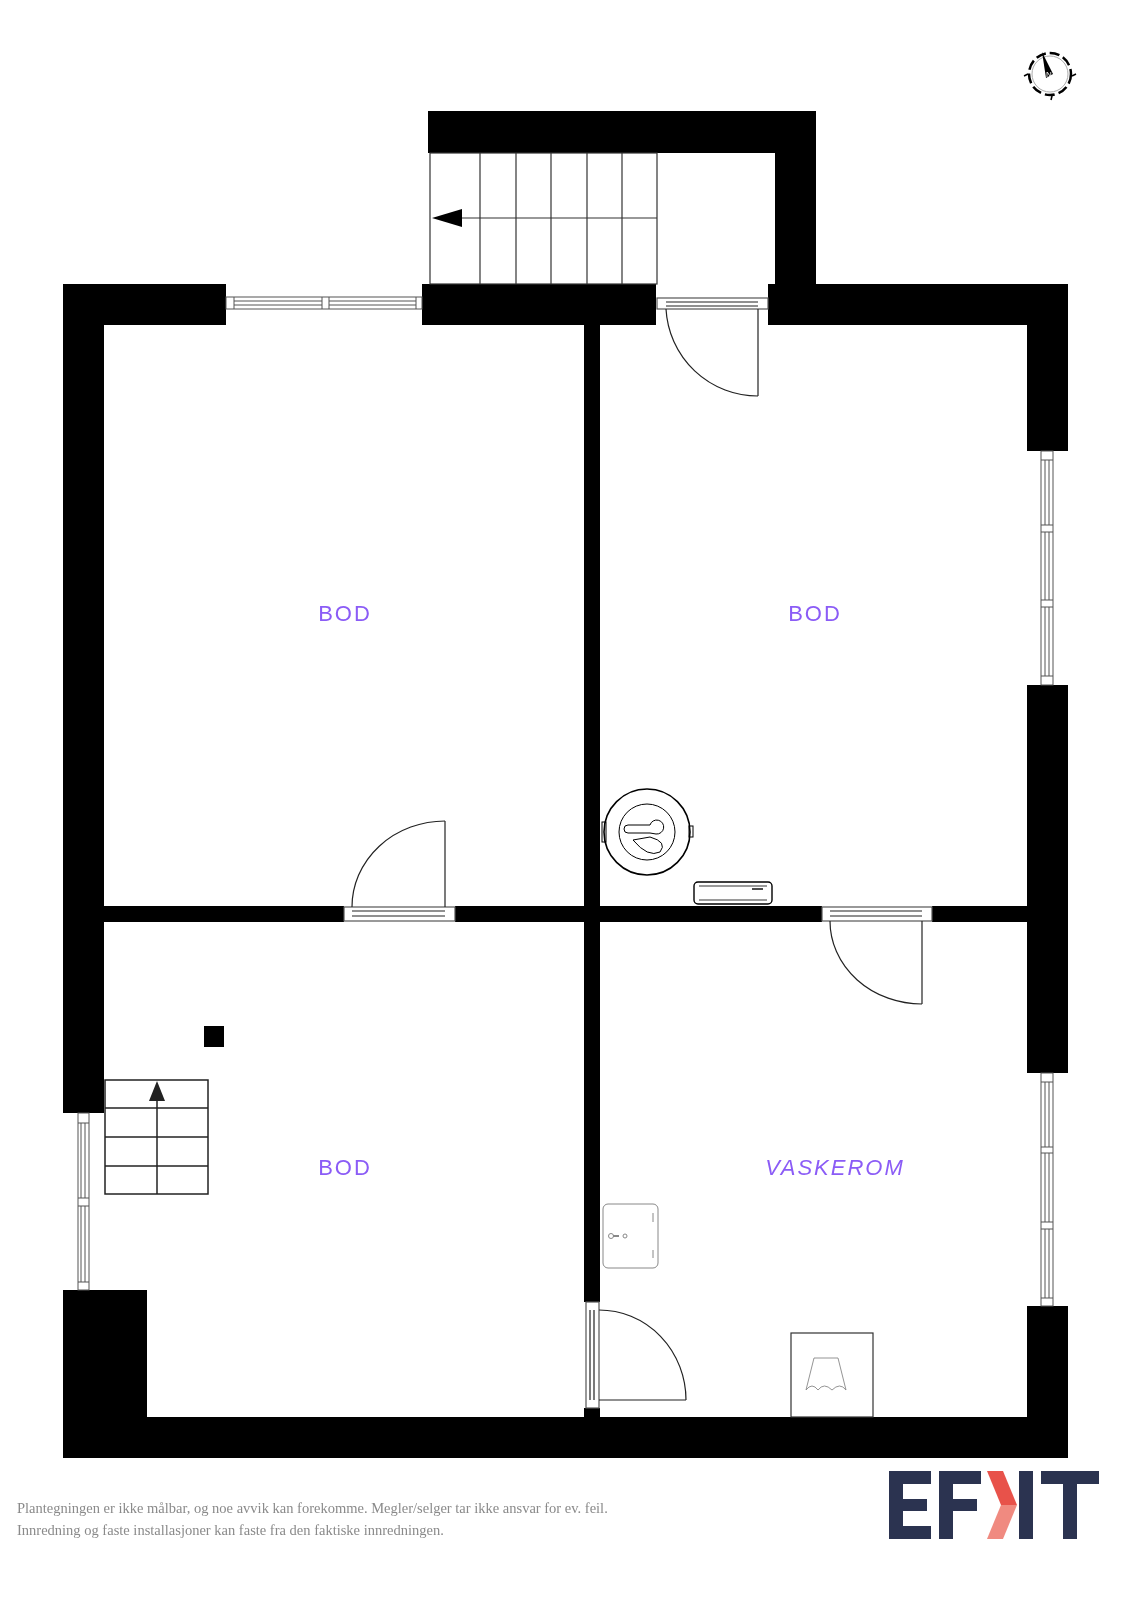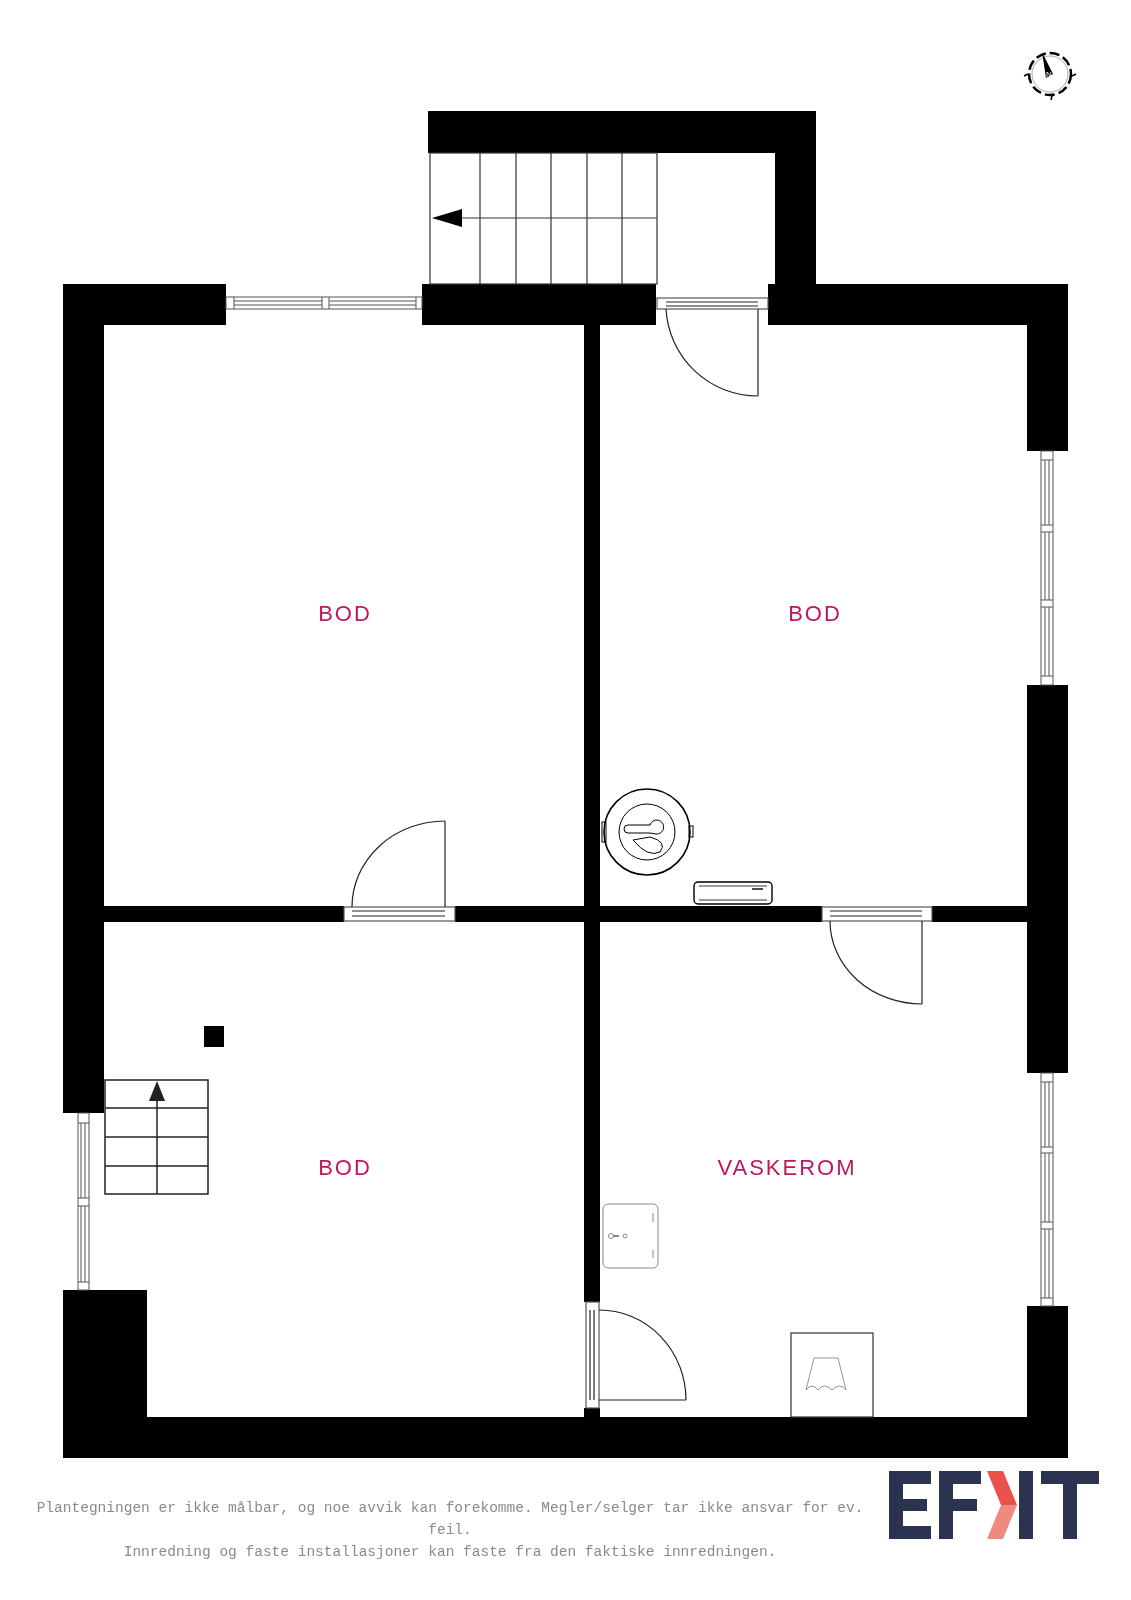"BOD" .room-label { color: #be185d -> #8b5cf6 }
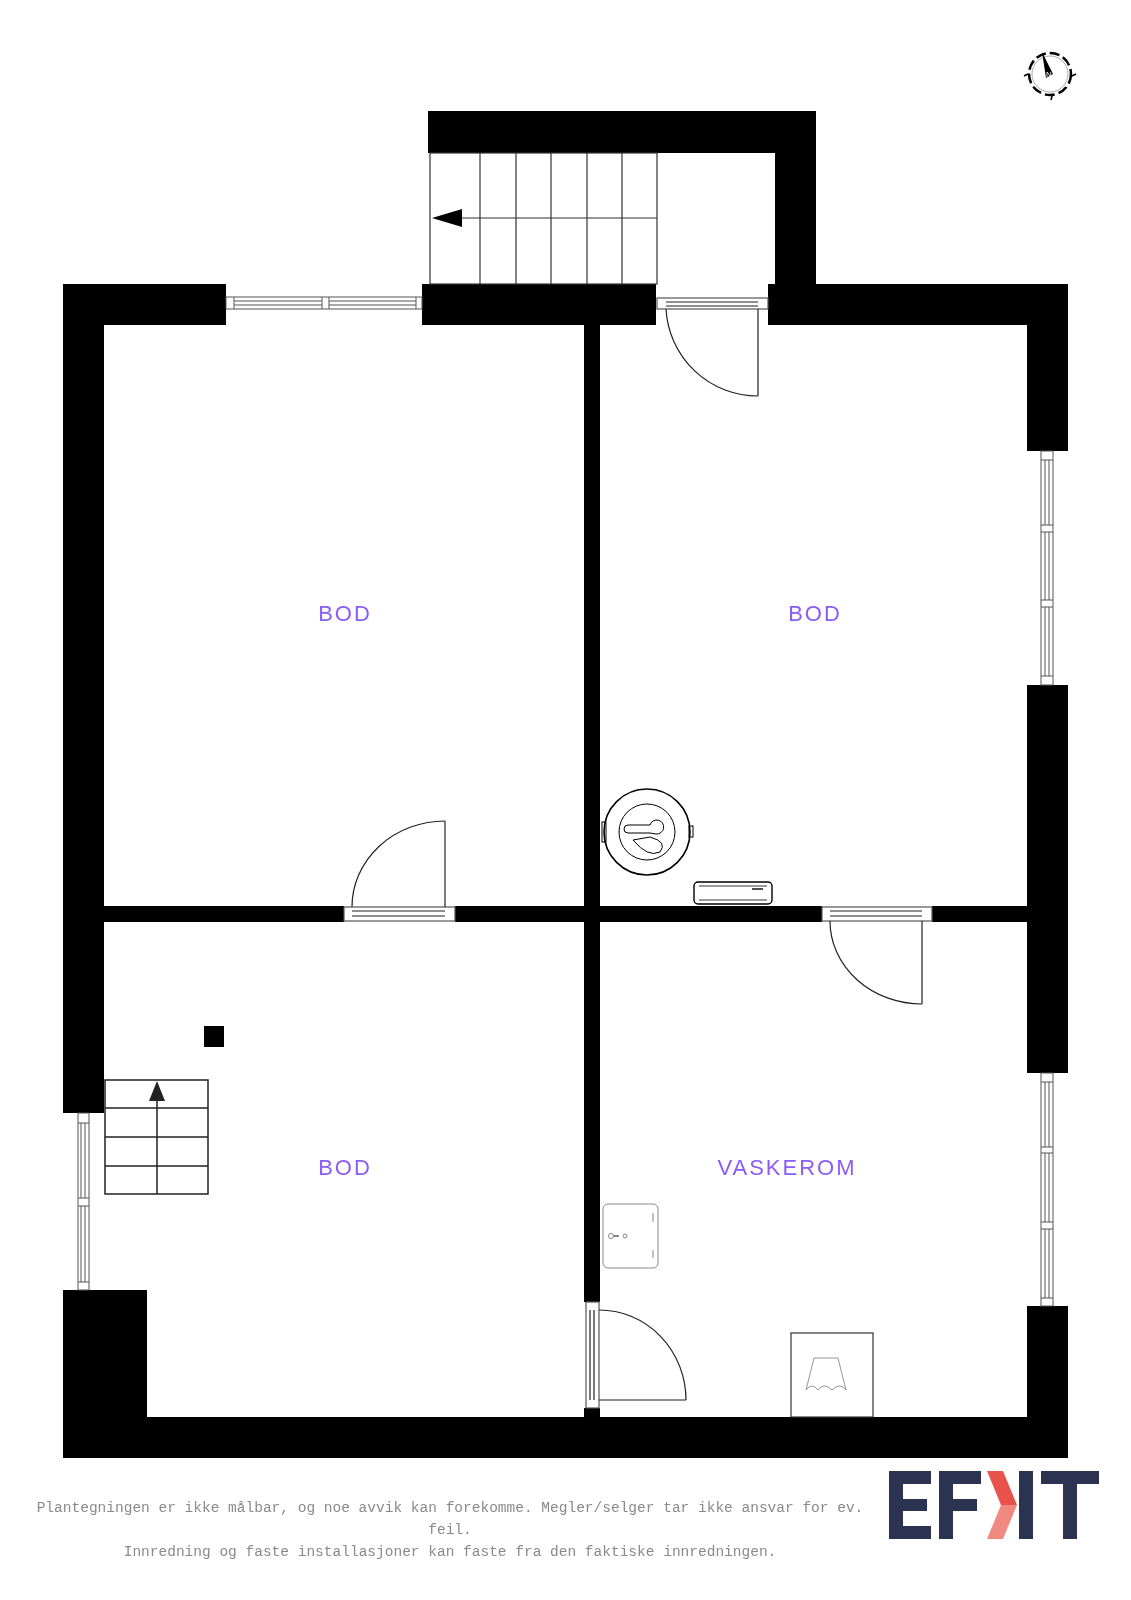"VASKEROM" div.room-label { font-style: none -> italic; left: 787px -> 835px }
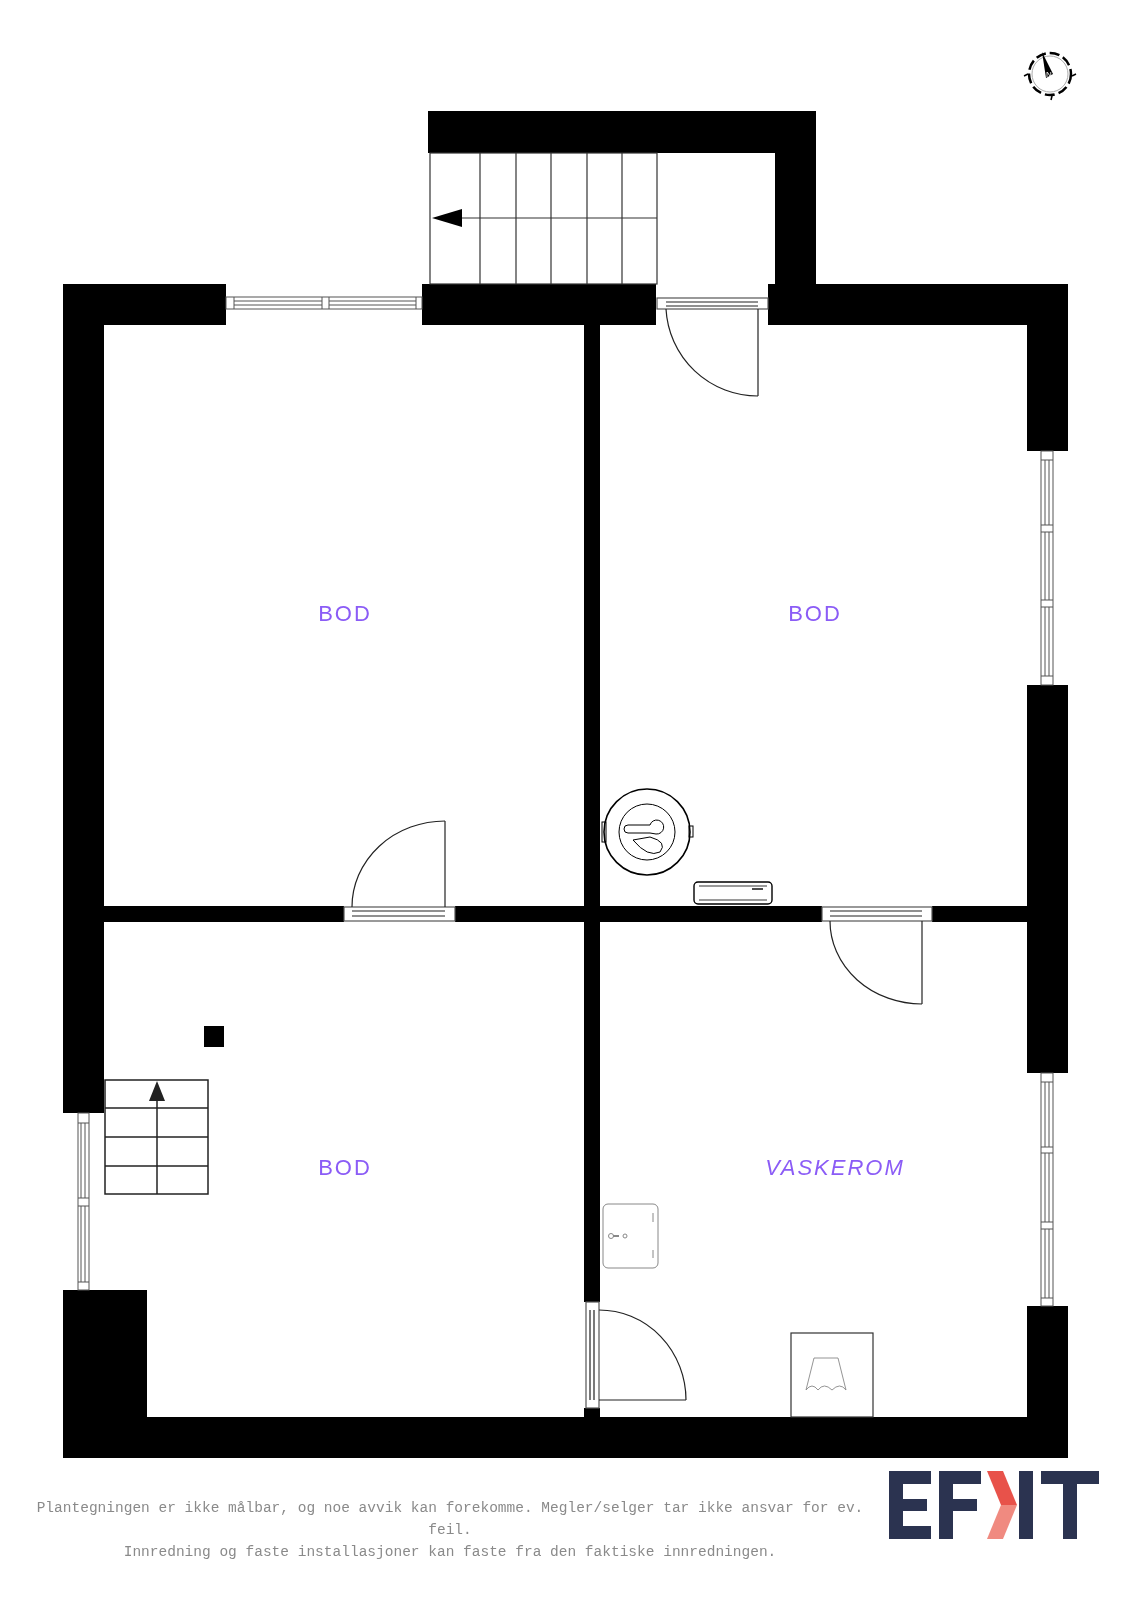"Plantegningen er ikke målbar, og" .disclaimer { font-family: Liberation Mono, monospace -> Liberation Serif, serif; left: 30px -> 17px; text-align: center -> left }
